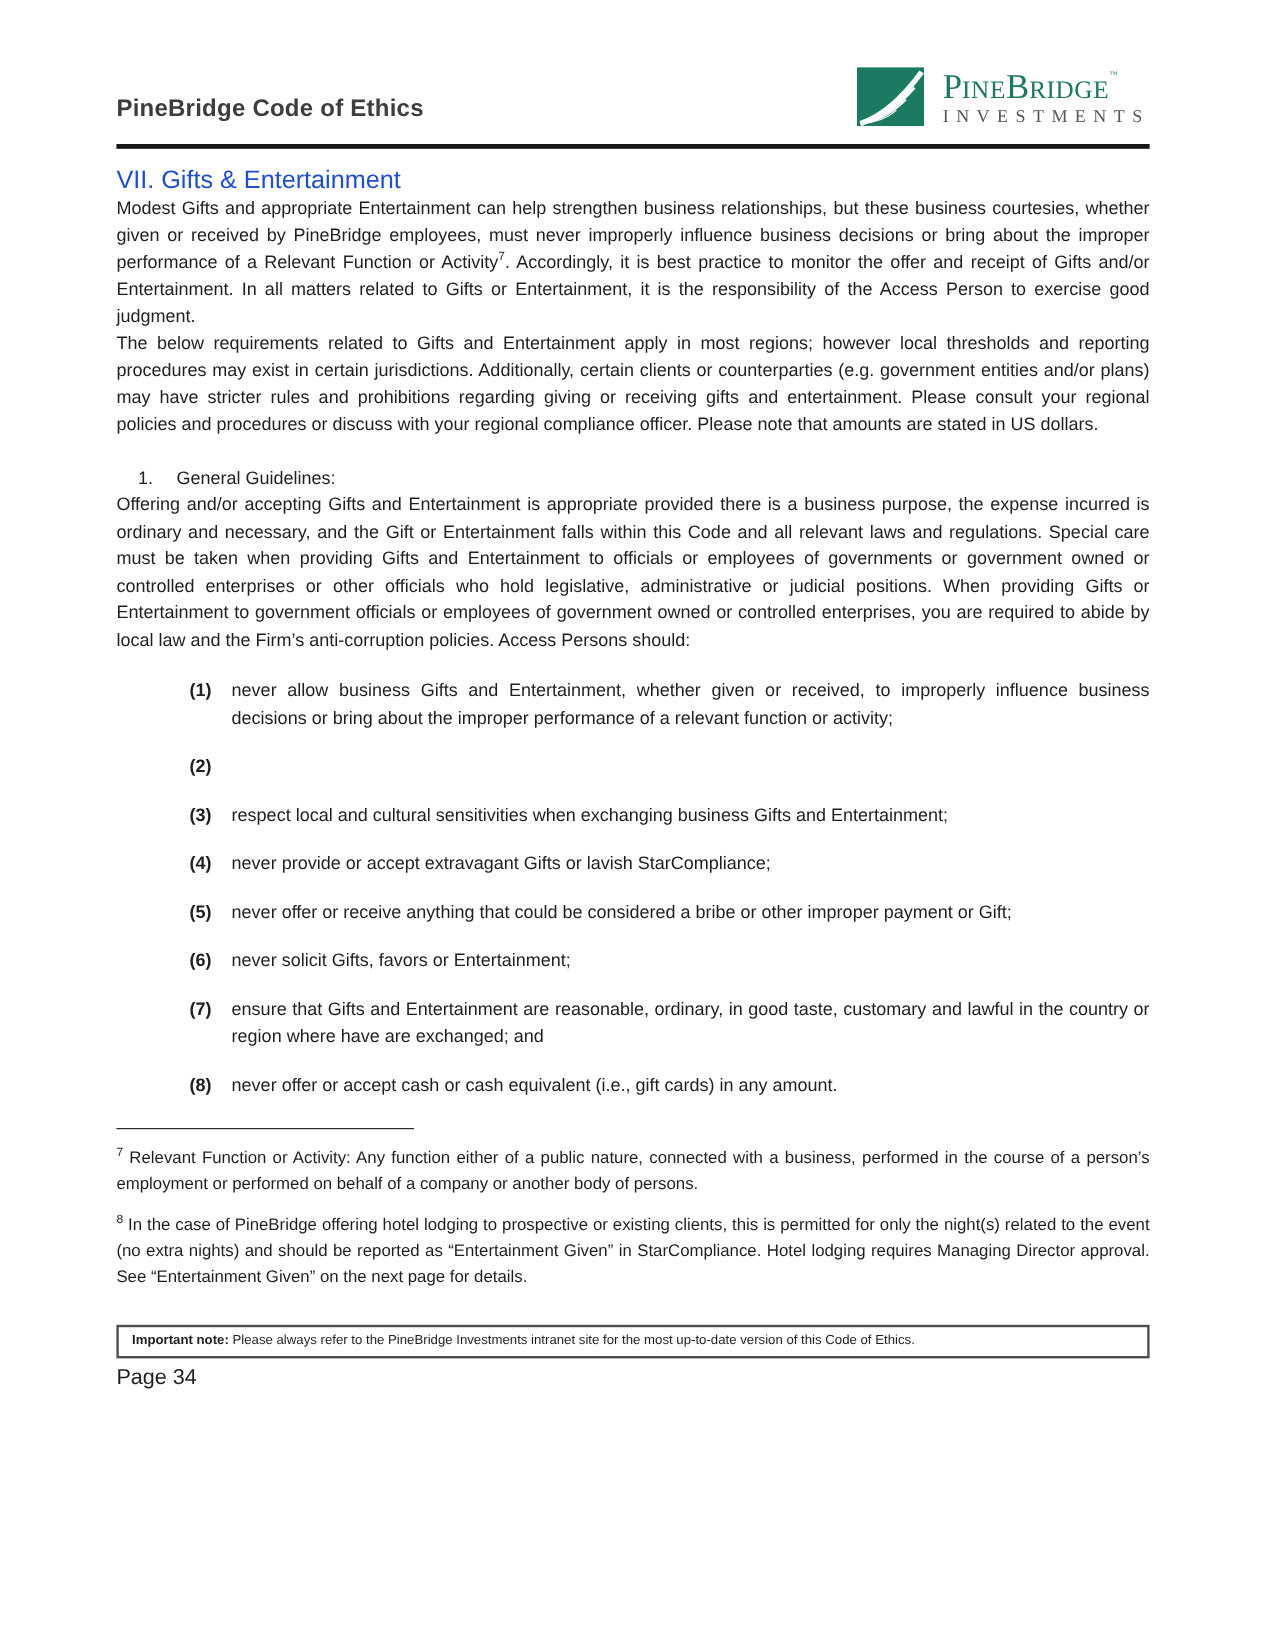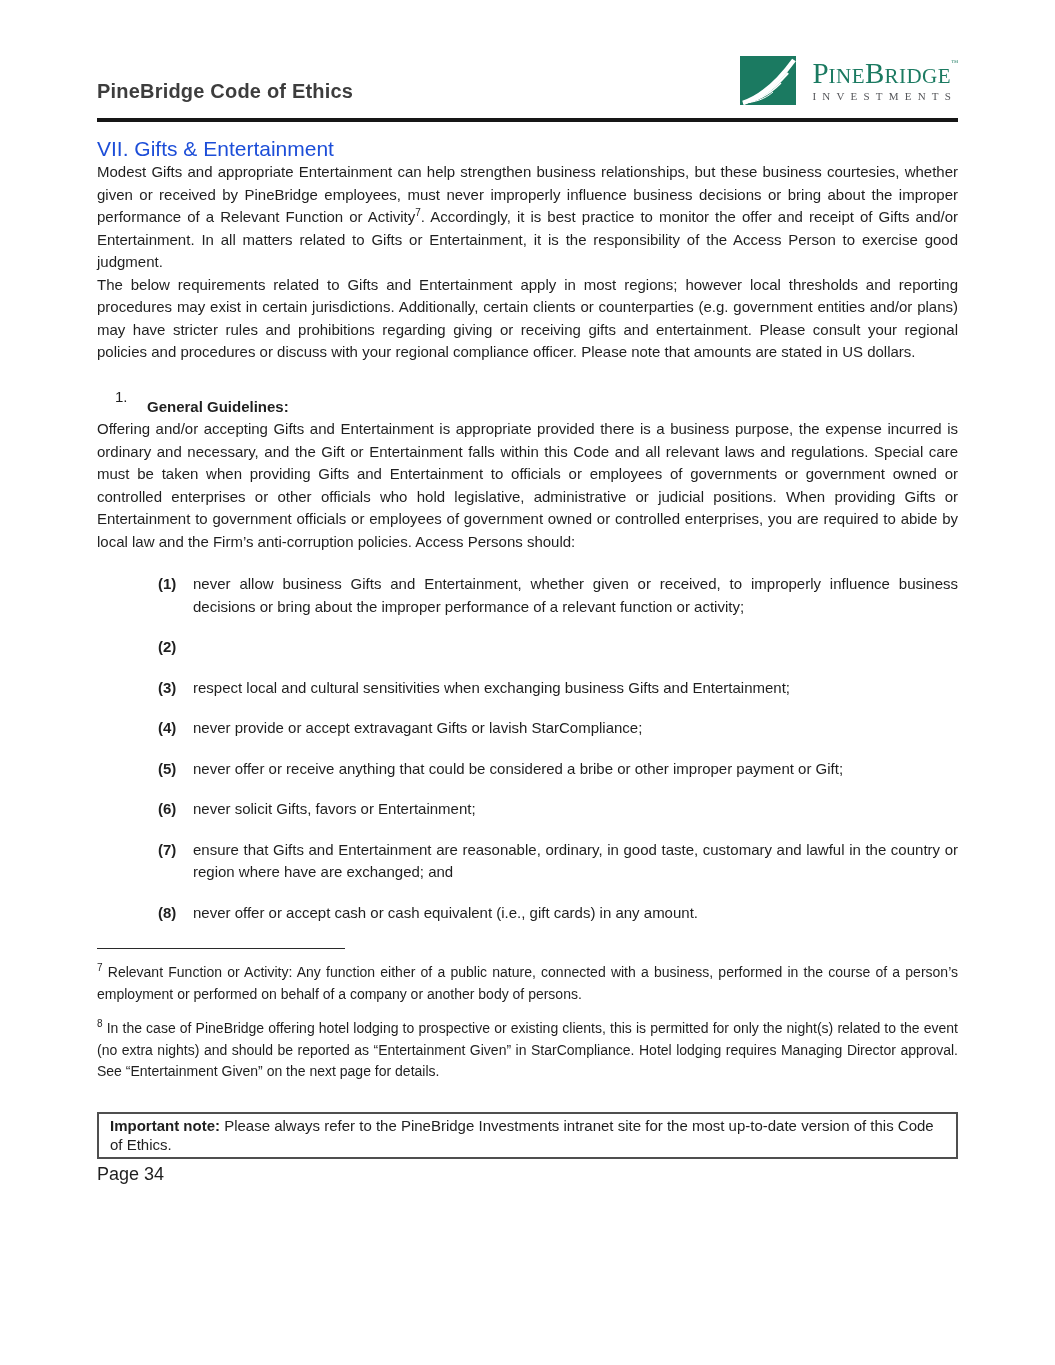"INVESTMENTS" .investments { font-size: 11px -> 15px }
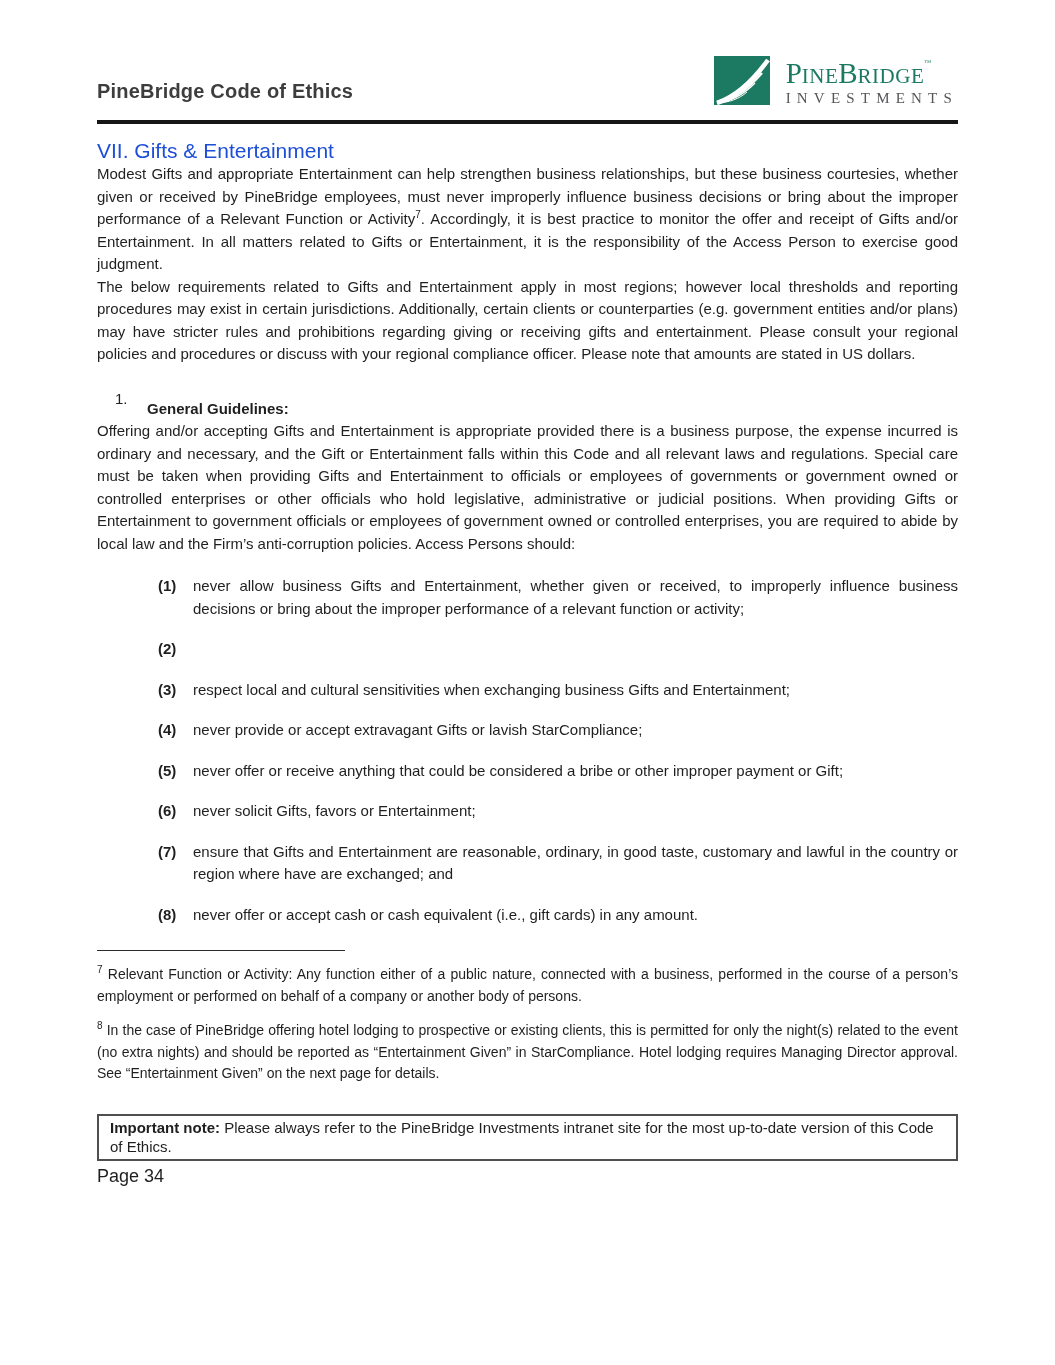"General Guidelines:" .gl-label { font-weight: bold -> normal; margin-top: 10px -> none }
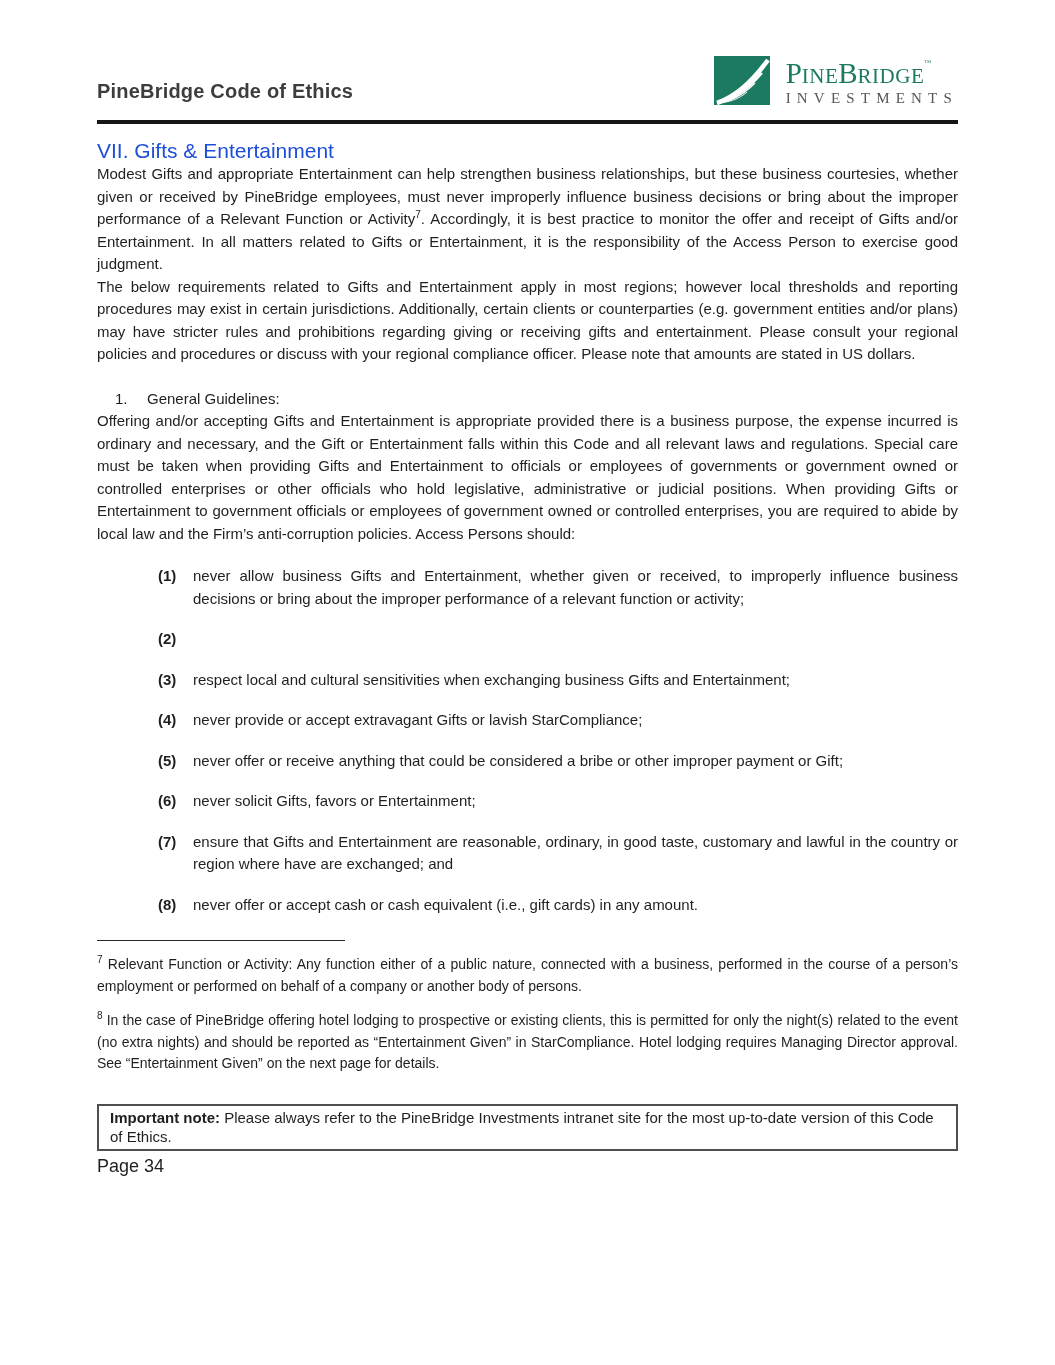"Important note: Please always refer" .note-box { font-size: 15px -> 11px }
